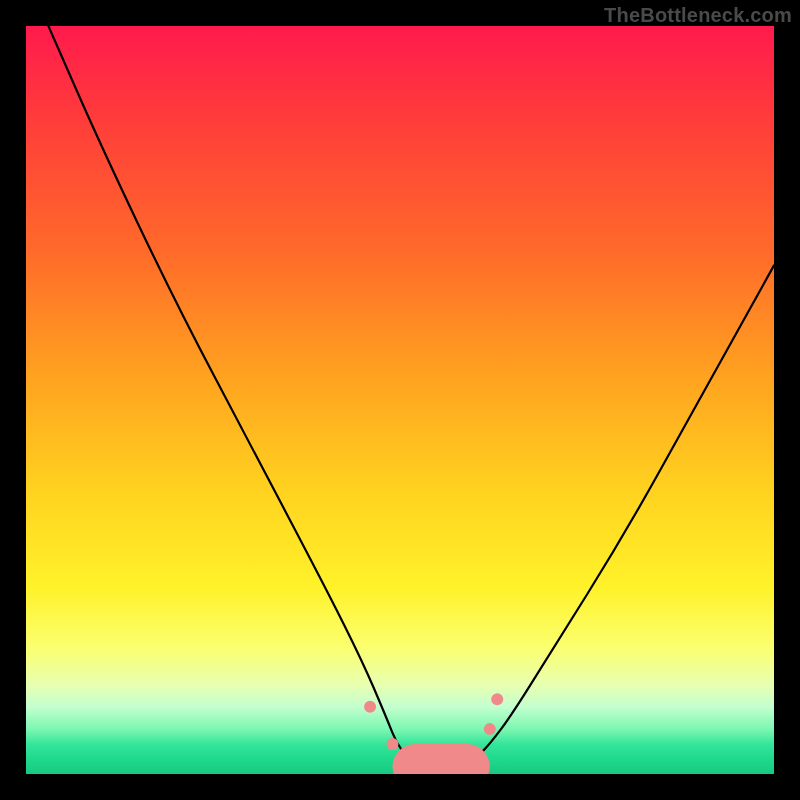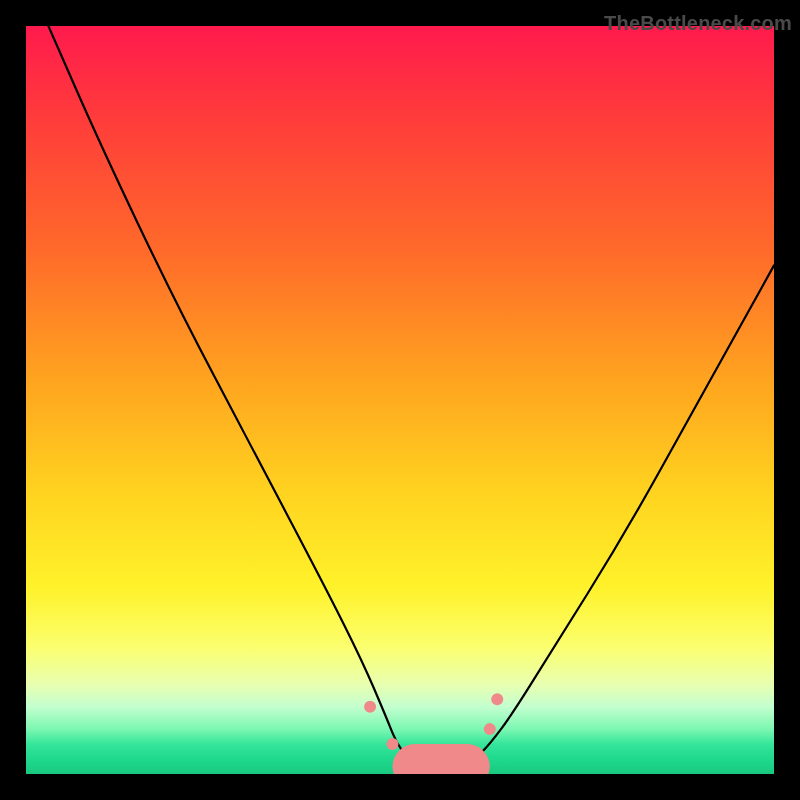"TheBottleneck.com" .watermark { top: 12px -> 4px }
